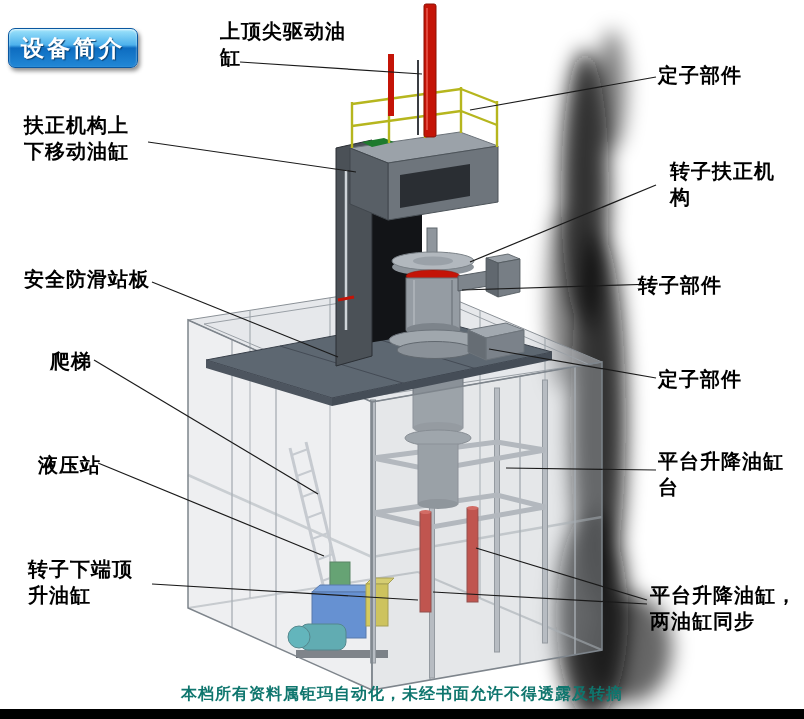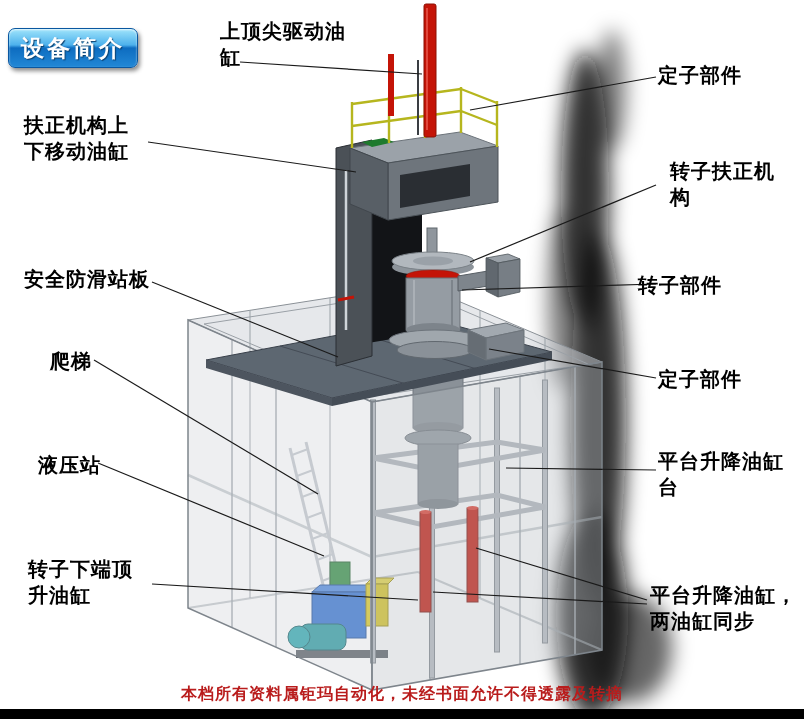"本档所有资料属钜玛自动化，未经书面允许不得透露及转摘" #footer-text { color: #b91c1c -> #0f766e }
